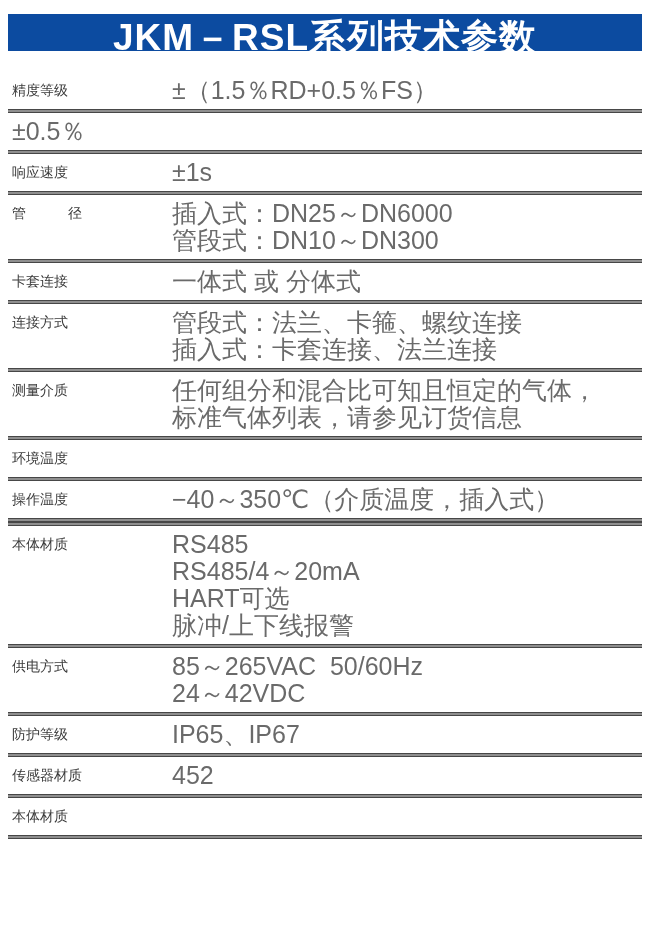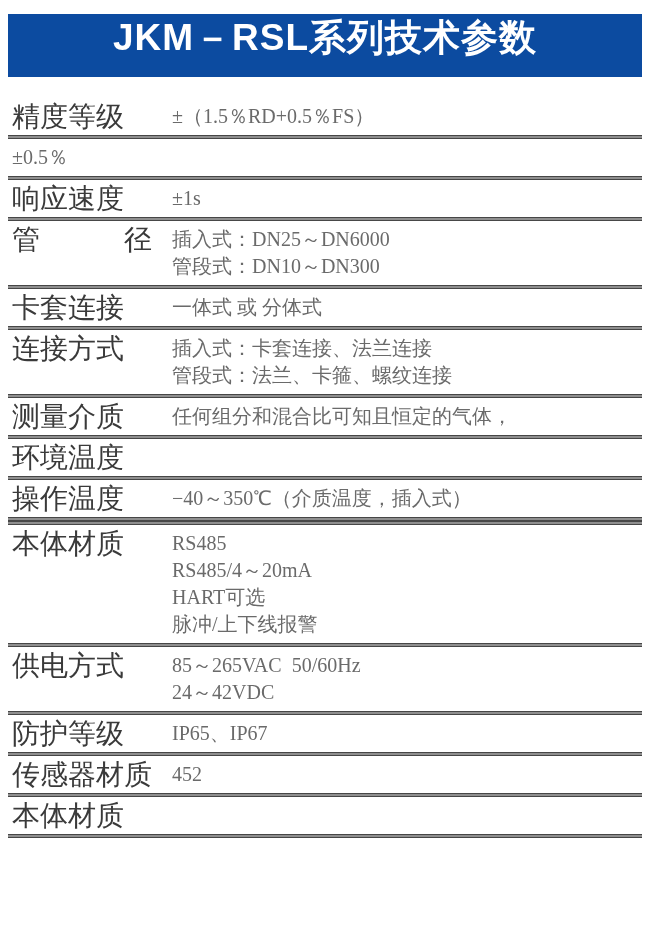"JKM－RSL系列技术参数" .banner { height: 63px -> 37px }
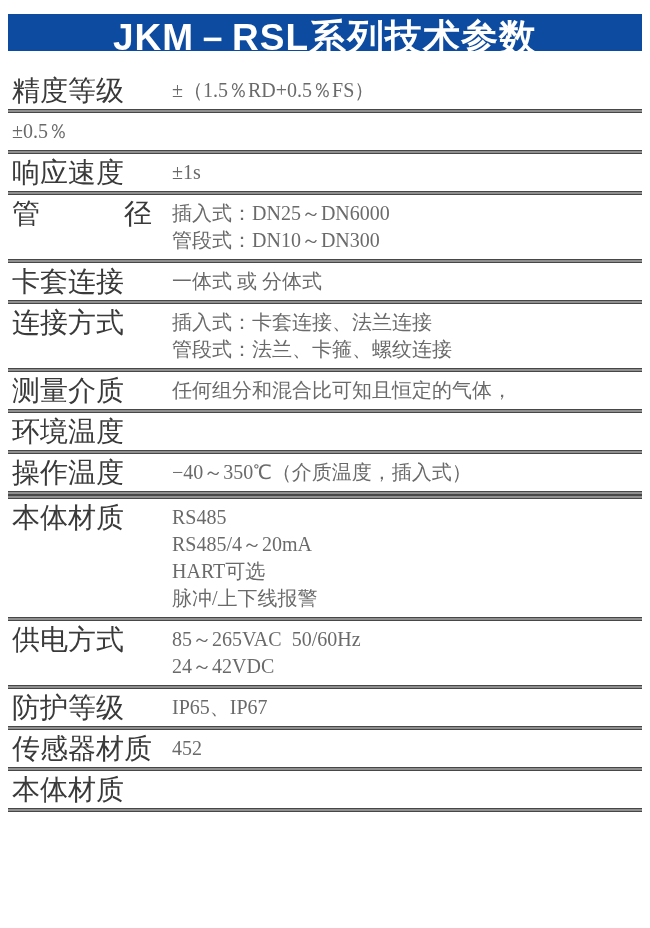"精度等级" .spec-label { font-size: 28px -> 14px }
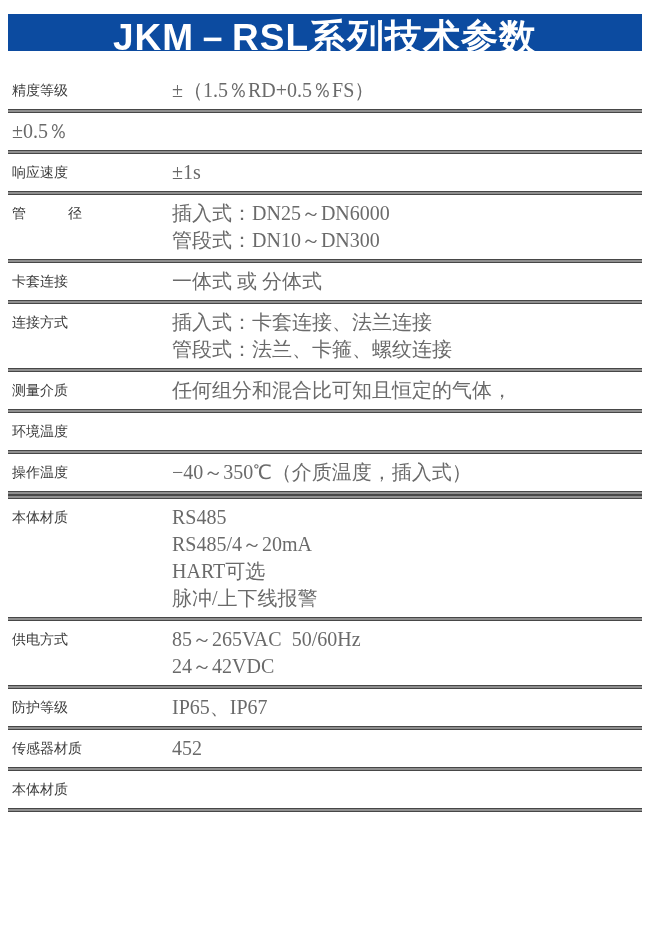"±（1.5％RD+0.5％FS）" .value-line { font-family: Liberation Serif, serif -> none; font-size: 20px -> 25px }
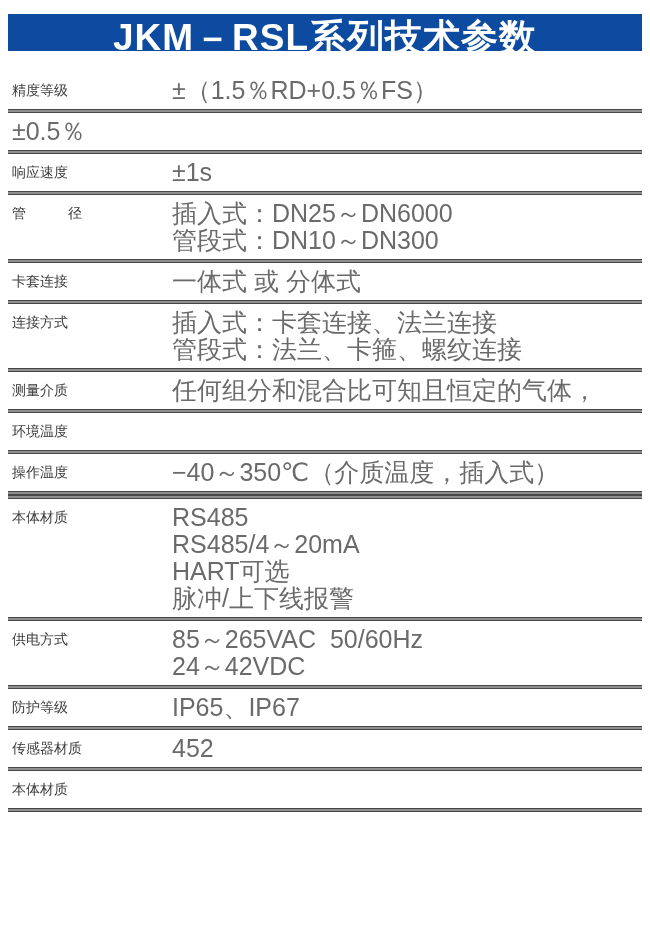"插入式：卡套连接、法兰连接" div.value-line { order: before "管段式：法兰、卡箍、螺纹连接" -> after "管段式：法兰、卡箍、螺纹连接" }
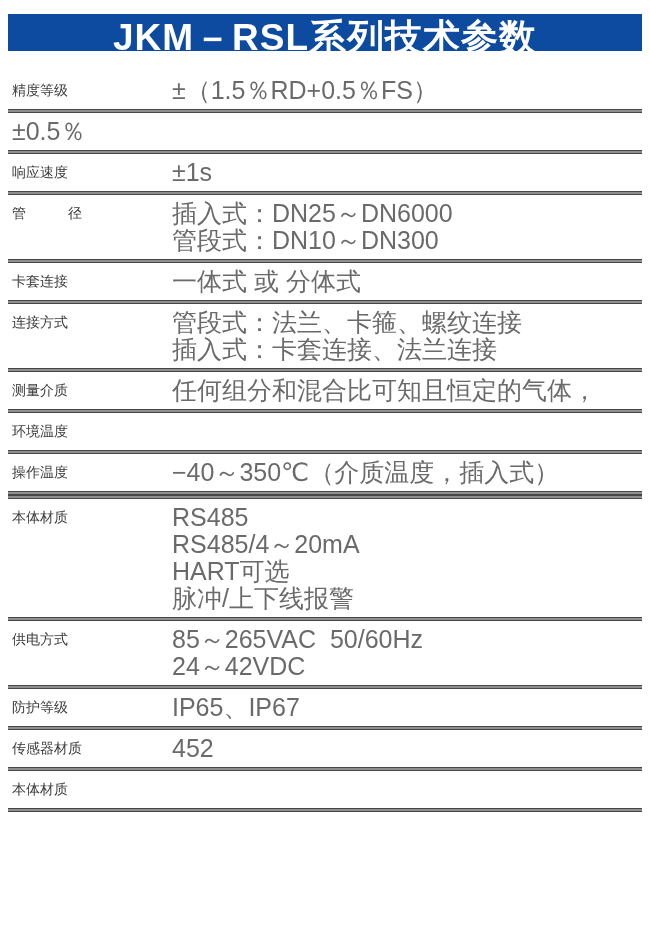"标准气体列表，请参见订货信息" div.value-line { html: none -> <div>标准气体列表，请参见订货信息</div> }
